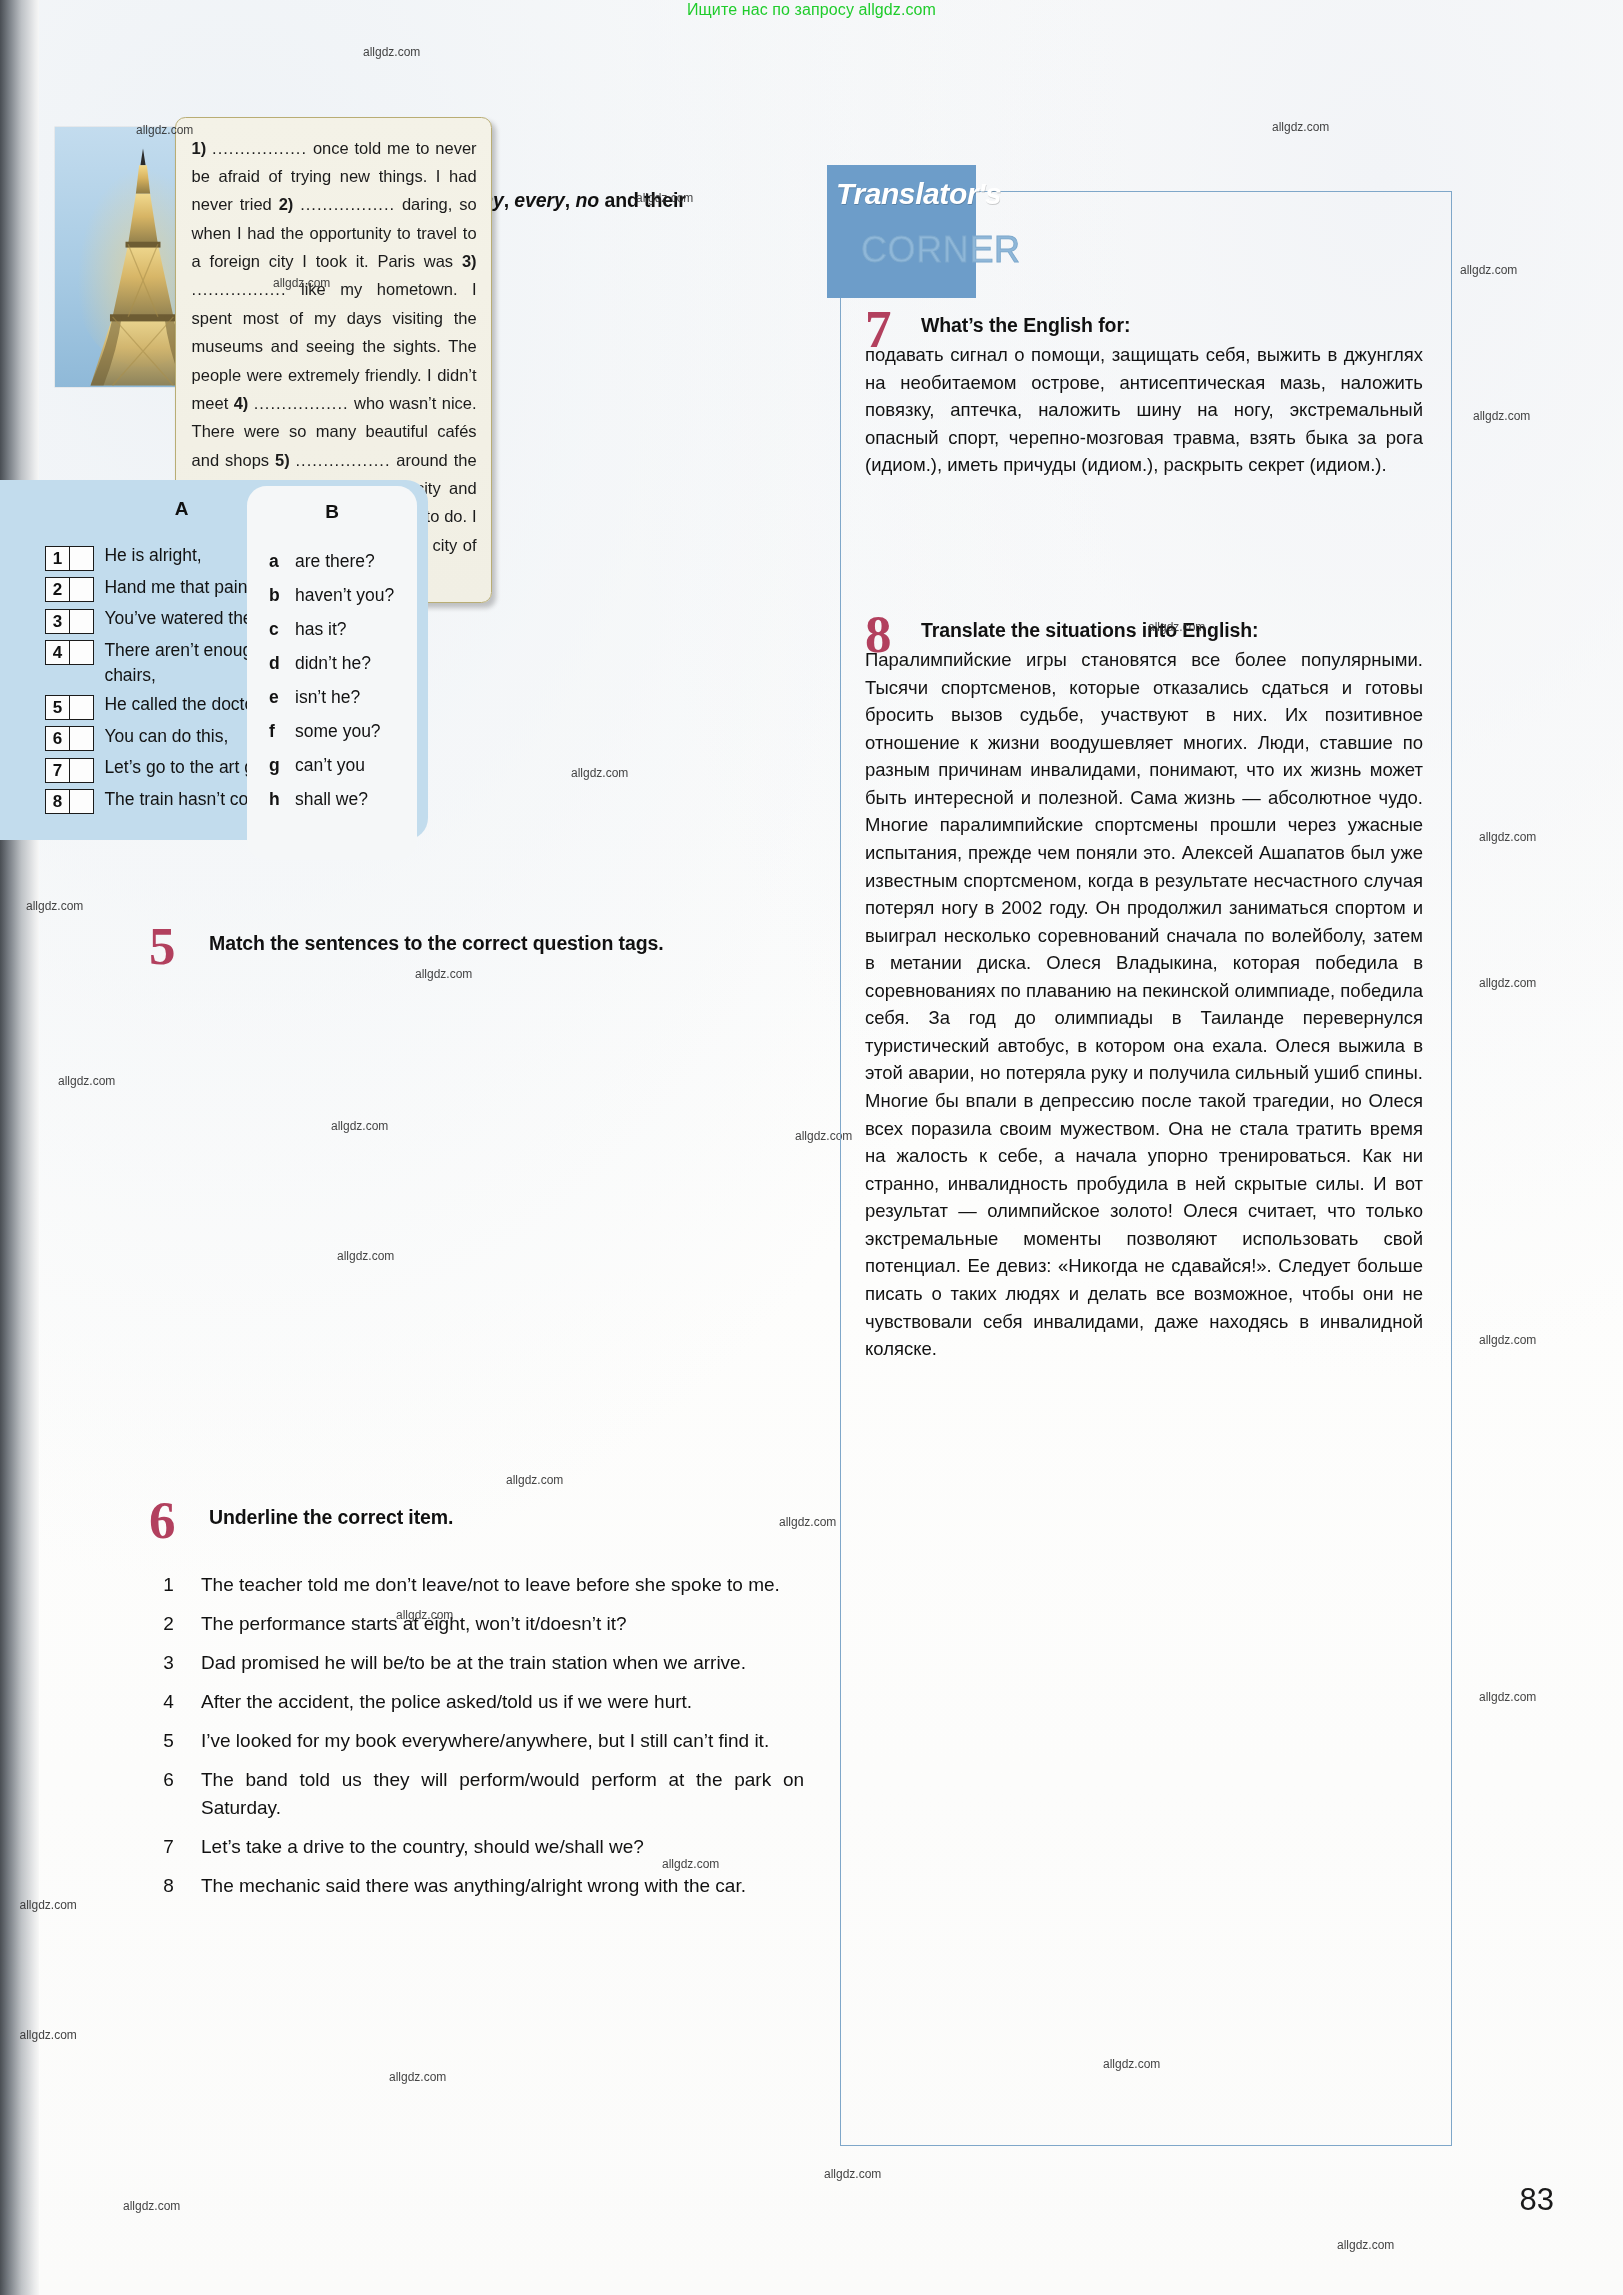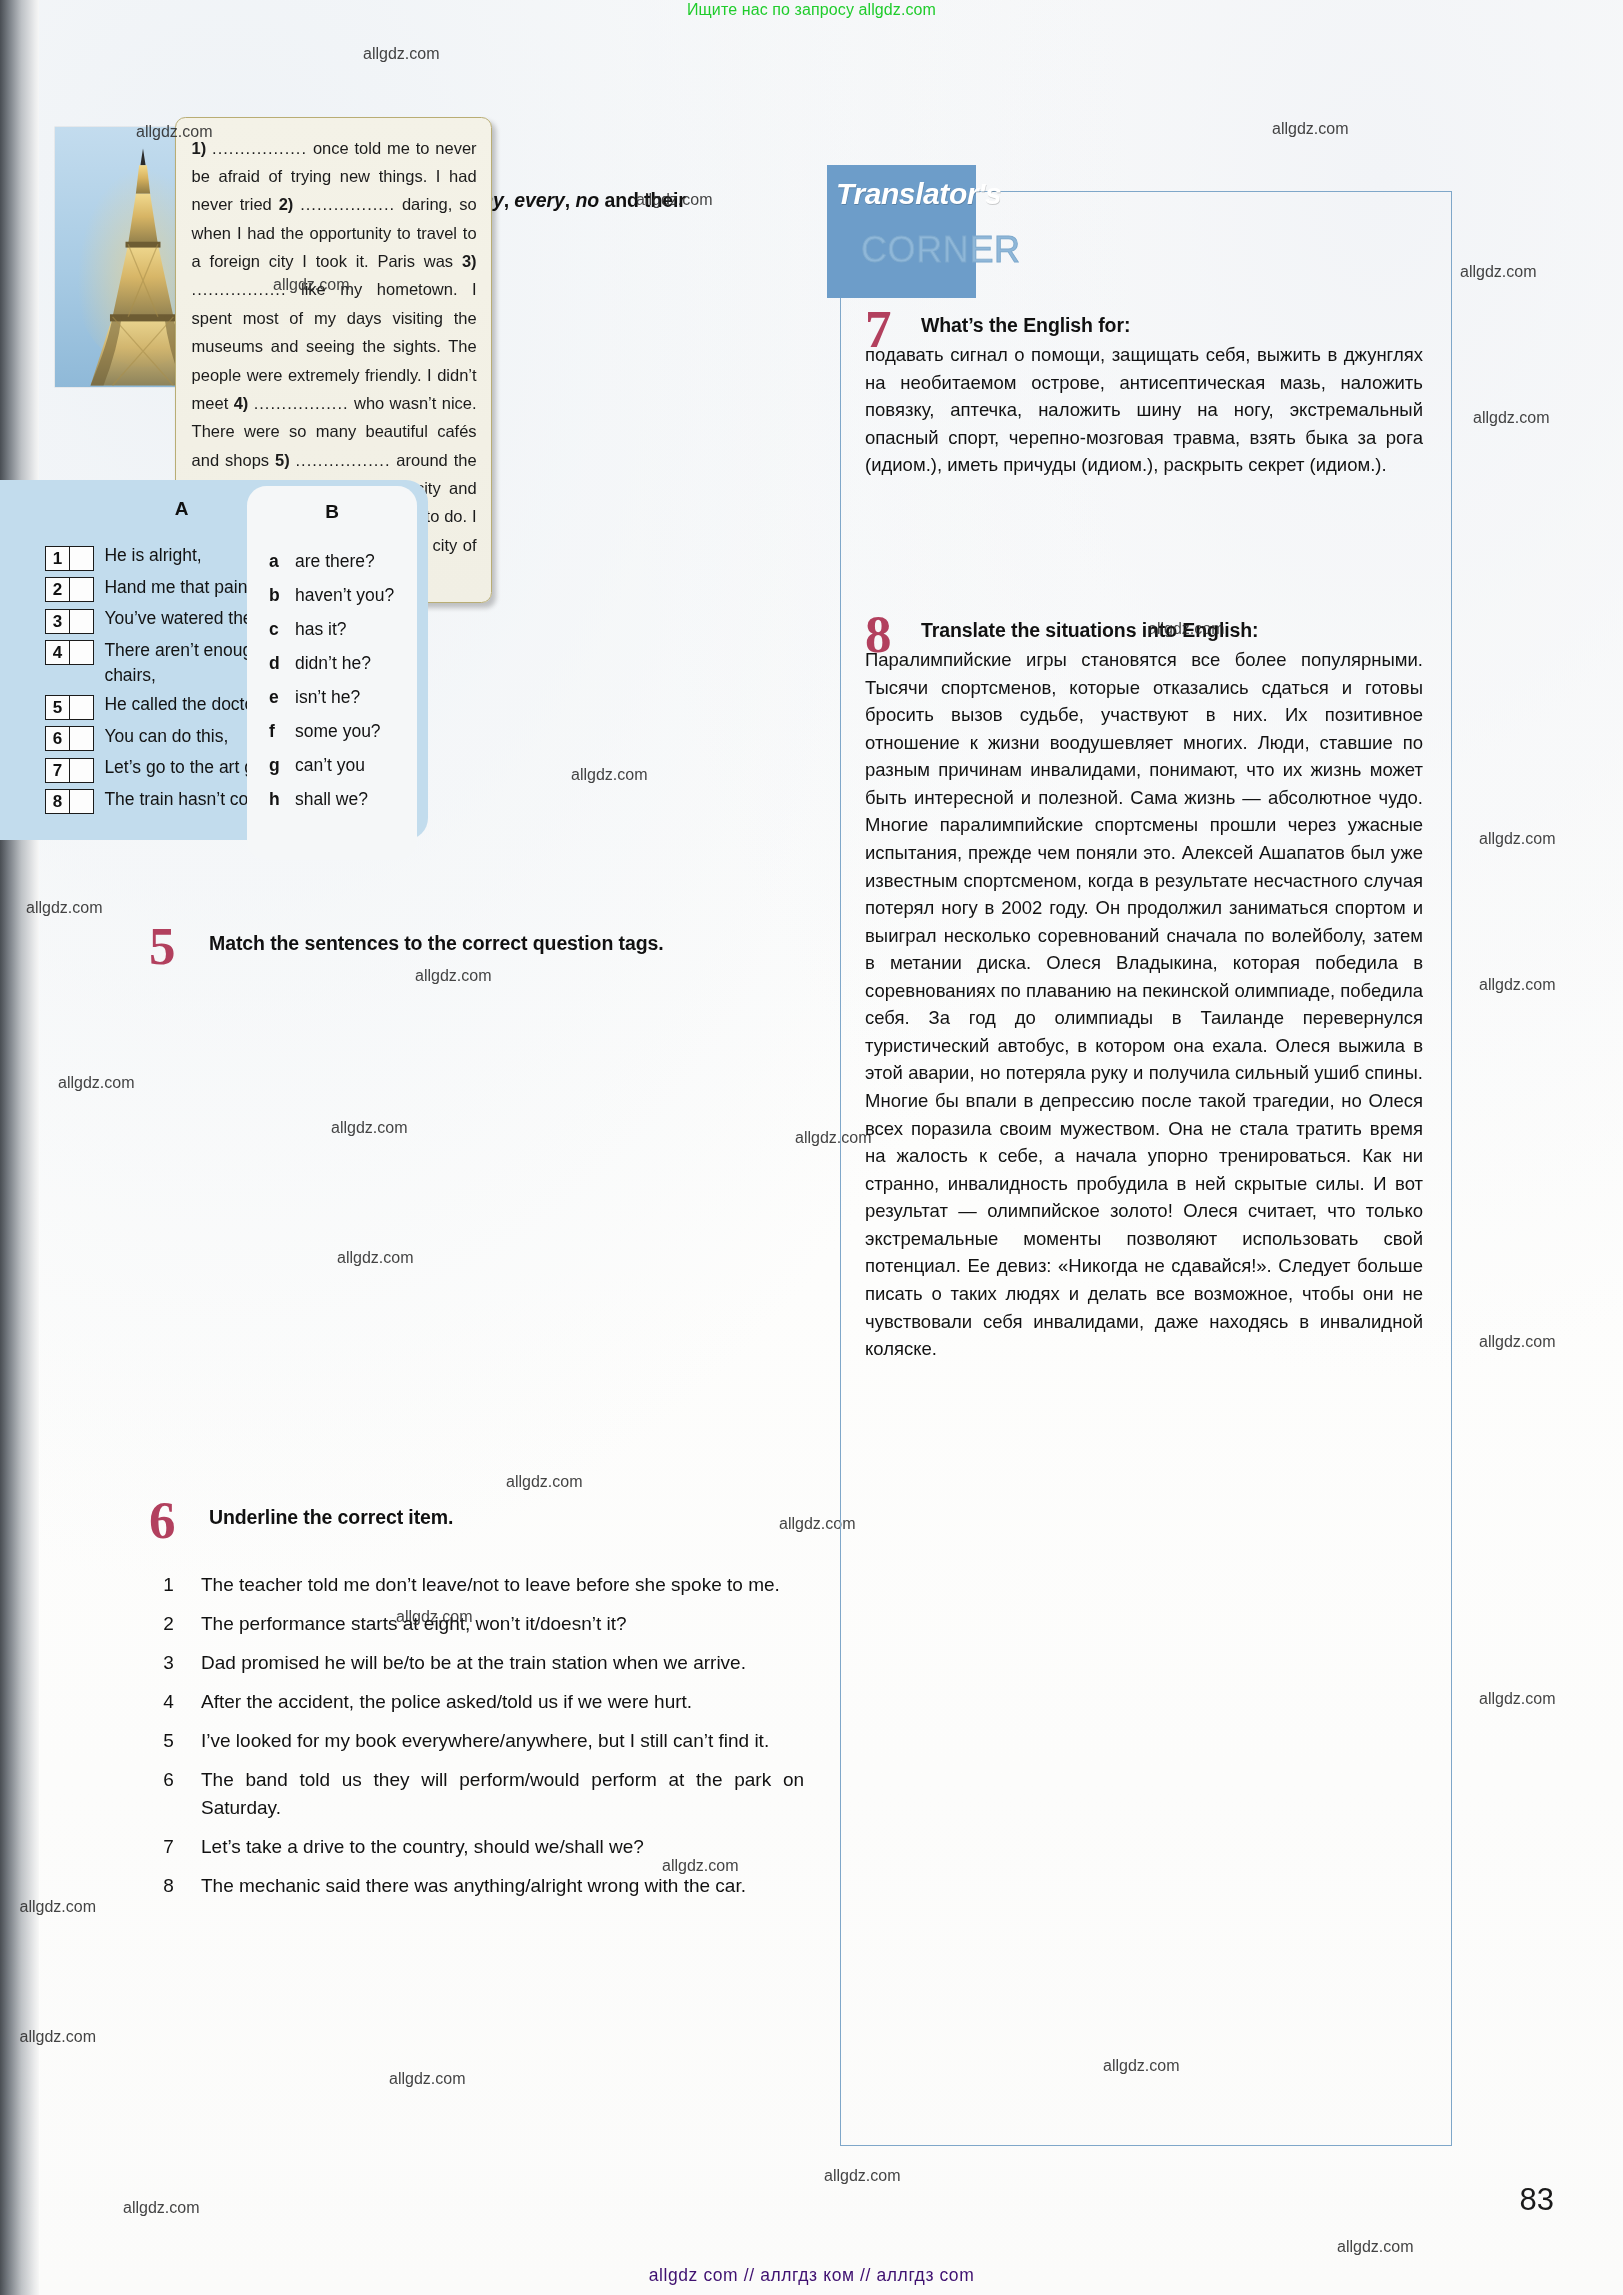"allgdz.com" .wm { font-size: 16px -> 12px }
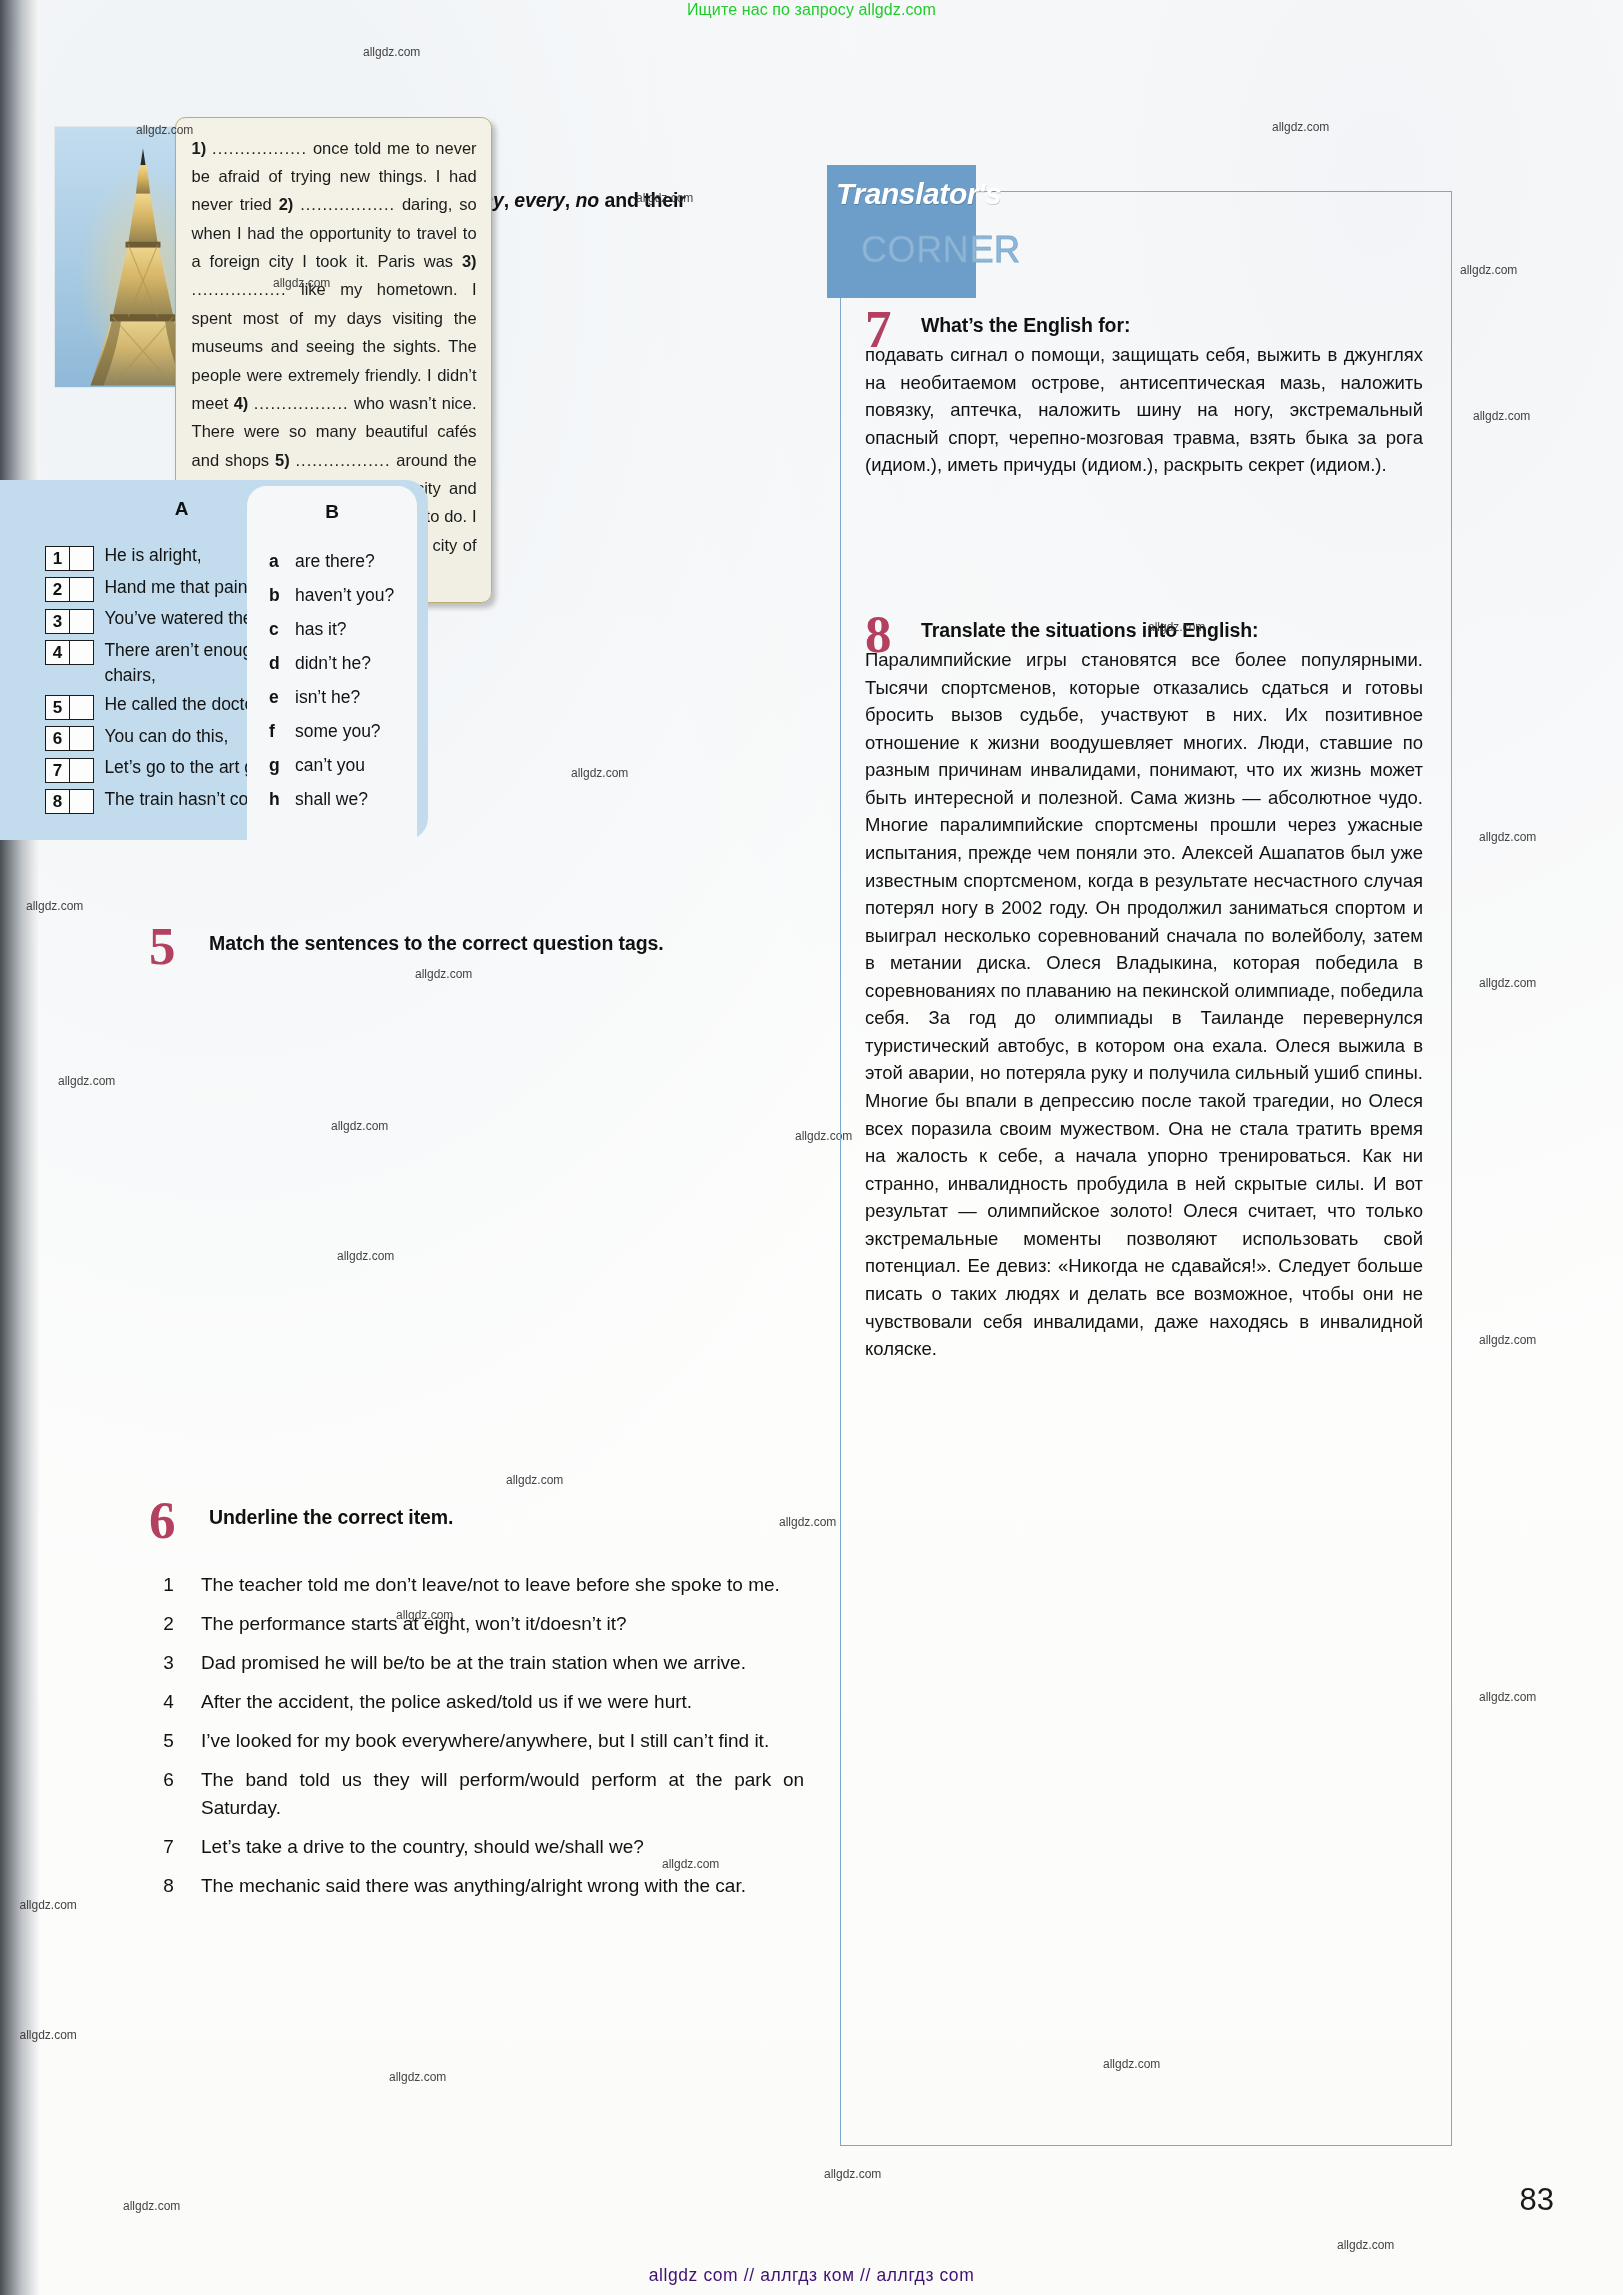"allgdz com // аллгдз ком" div { html: <div>allgdz com // аллгдз ком // аллгдз com</div> -> none }
